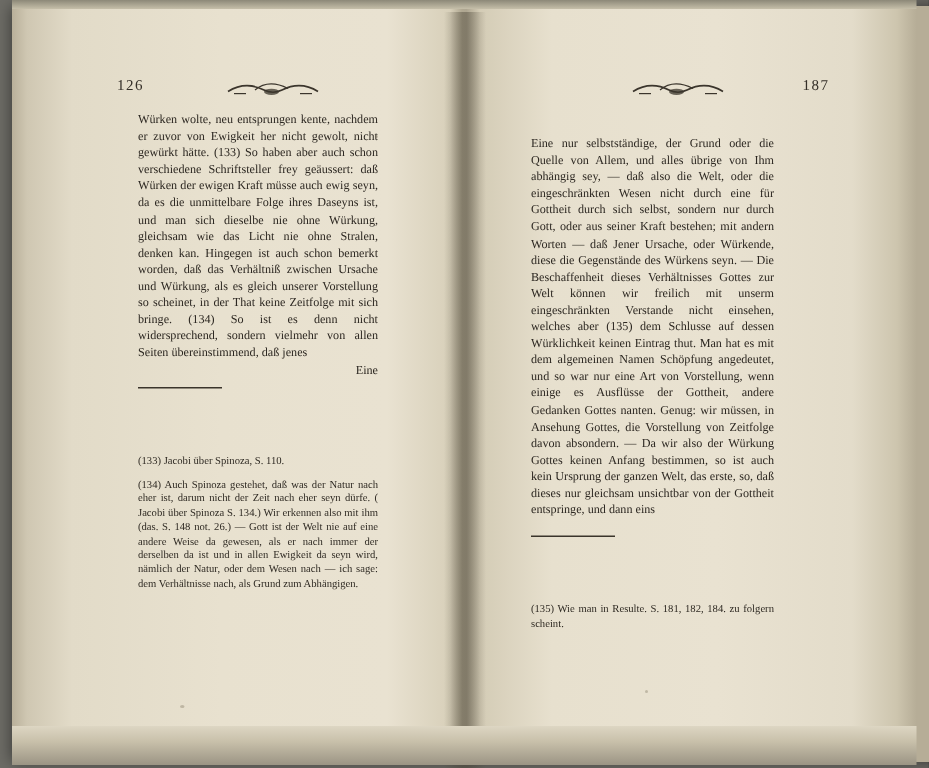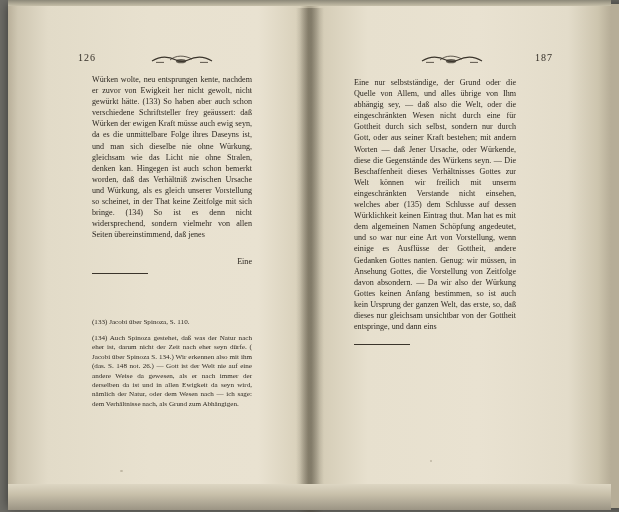"Eine nur selbstständige, der Grund" .page.right .text-col { top: 69px -> 82px }
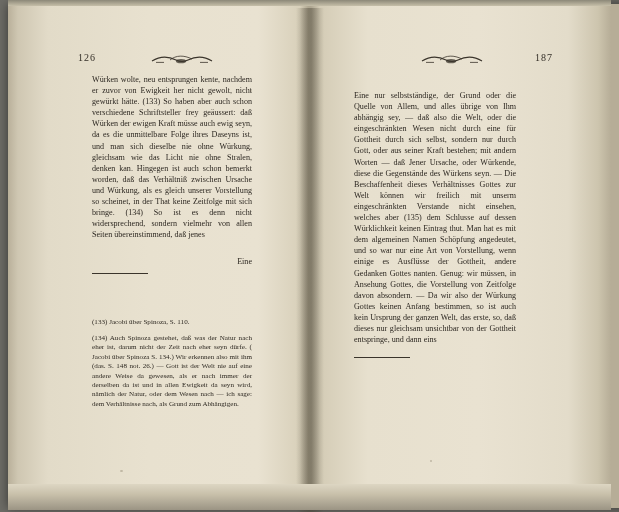"Eine" .catchword { margin-top: 16px -> 1px }
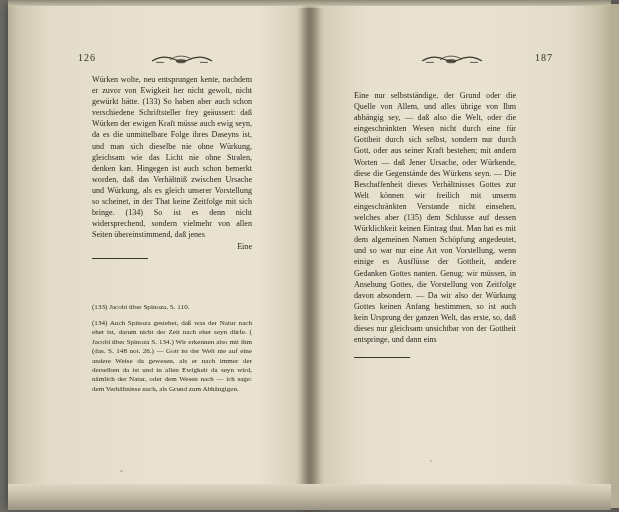"(135) Wie man in Resulte." p.footnote { html: none -> <p>(135) Wie man in Resulte. S. 181, 182, 184. zu folgern scheint.</p> }
